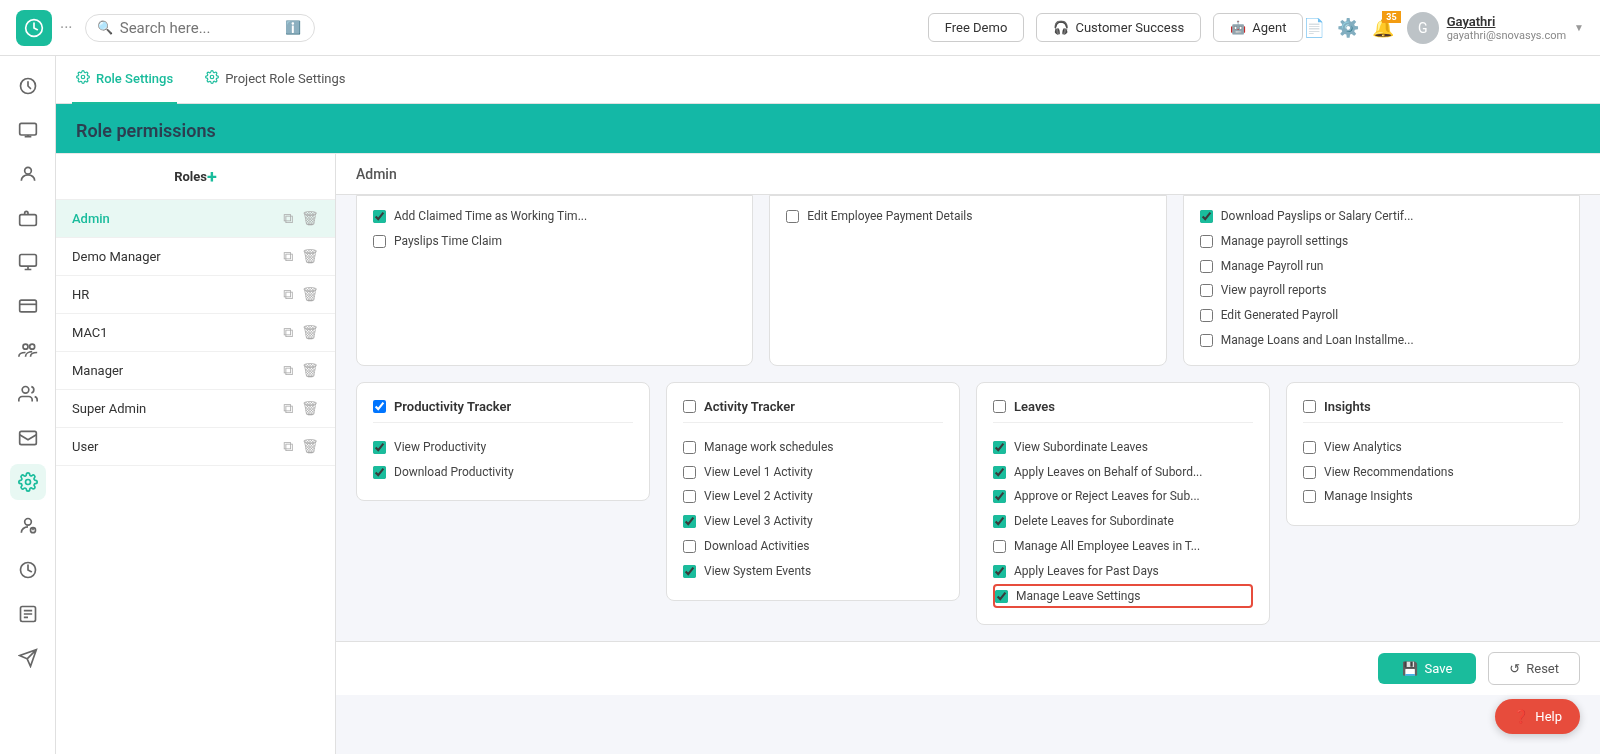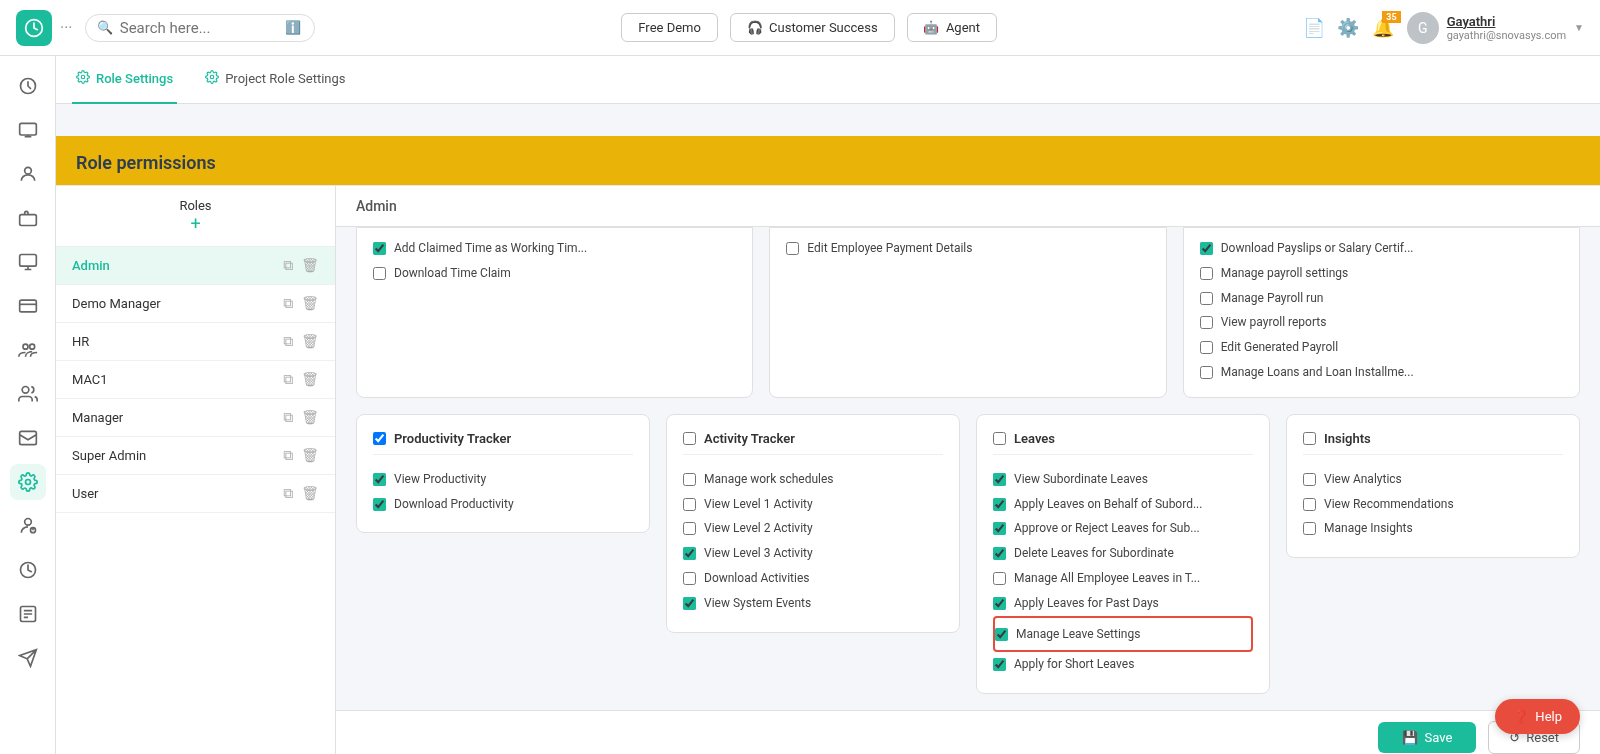"Free Demo" .navbar-center { justify-content: center -> flex-end }
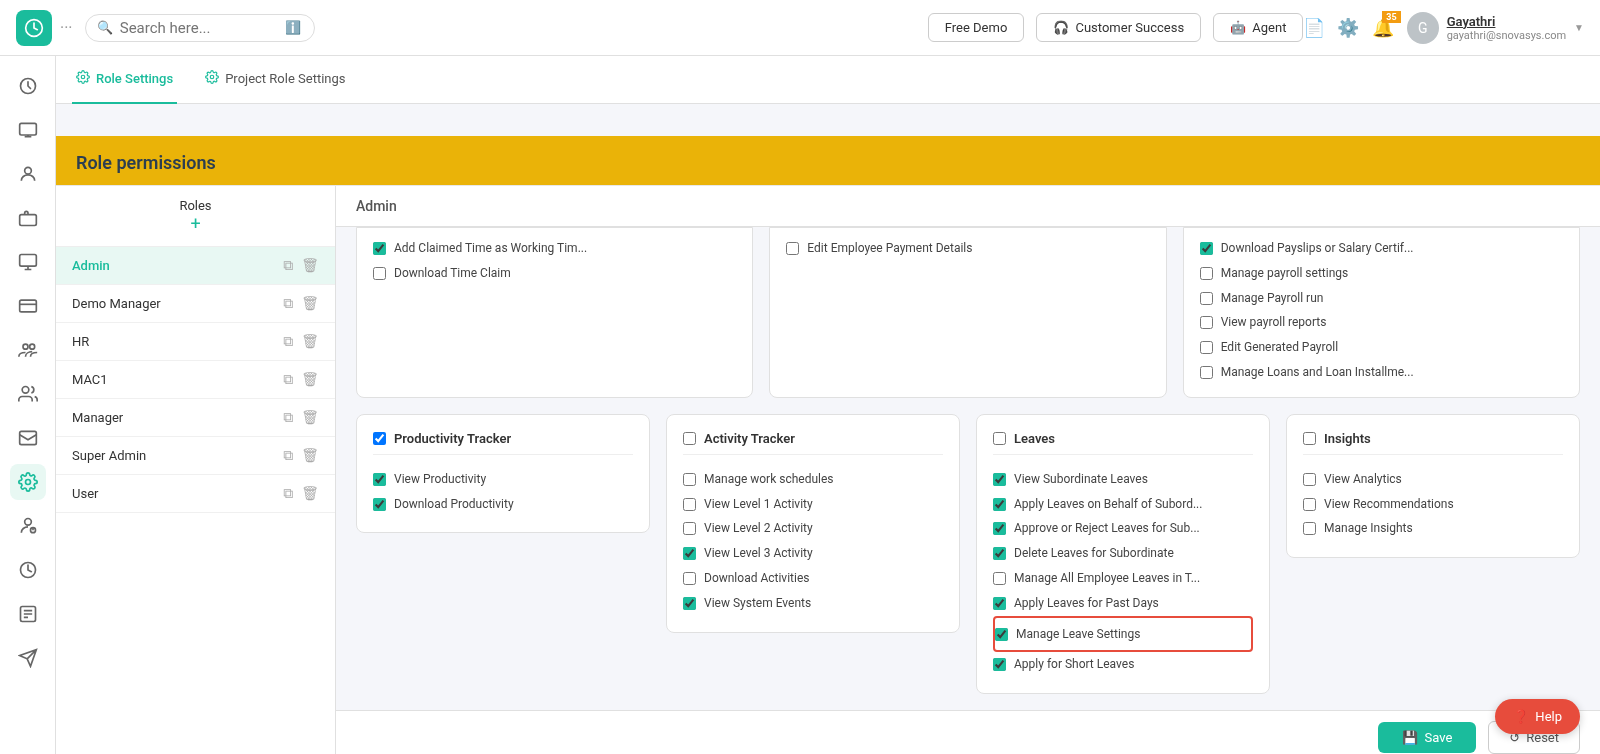"Role Settings" .main-wrap { gap: 32px -> none }
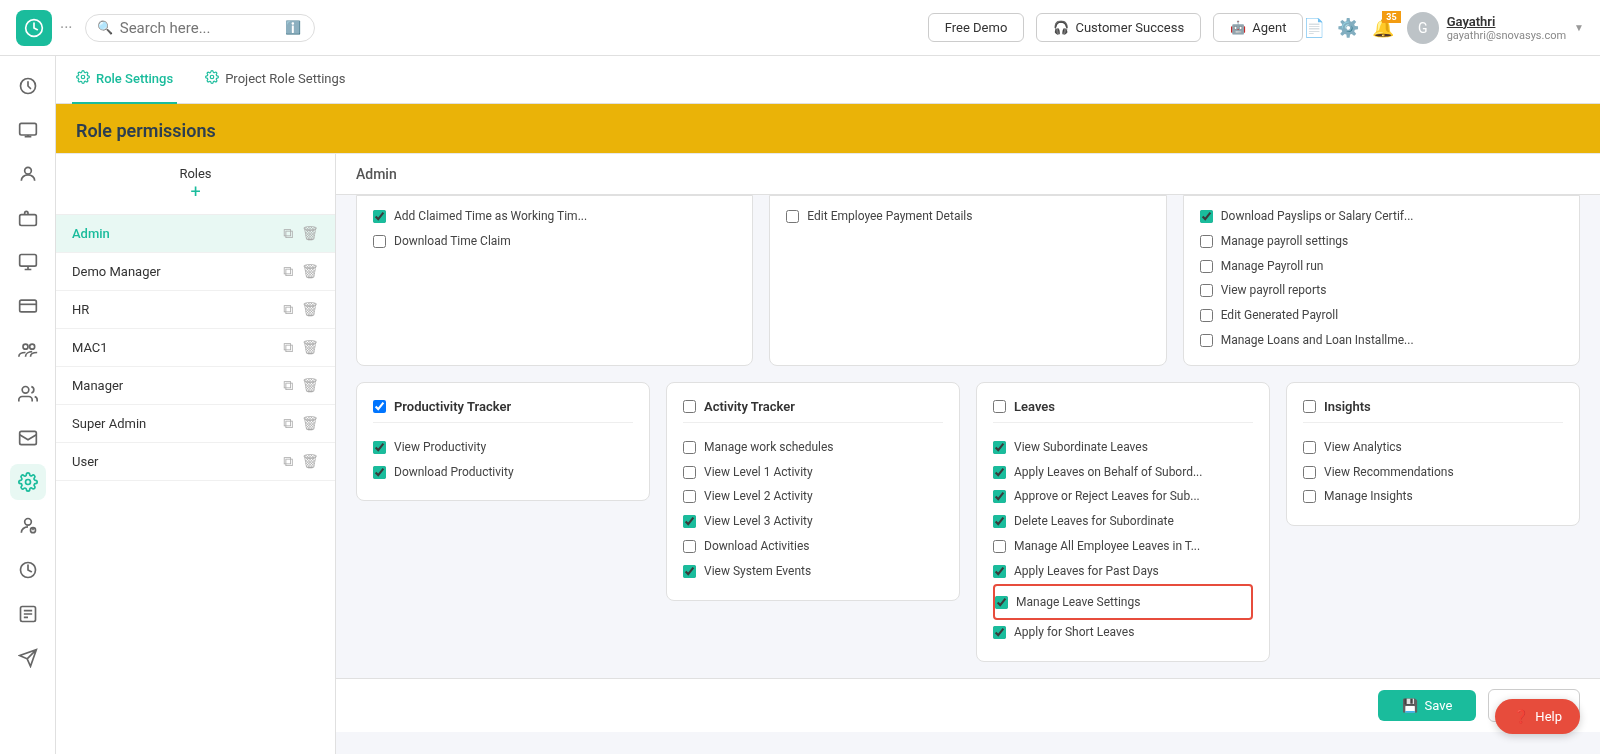"Role permissions" .page-title { background: #eab308 -> #14b8a6 }
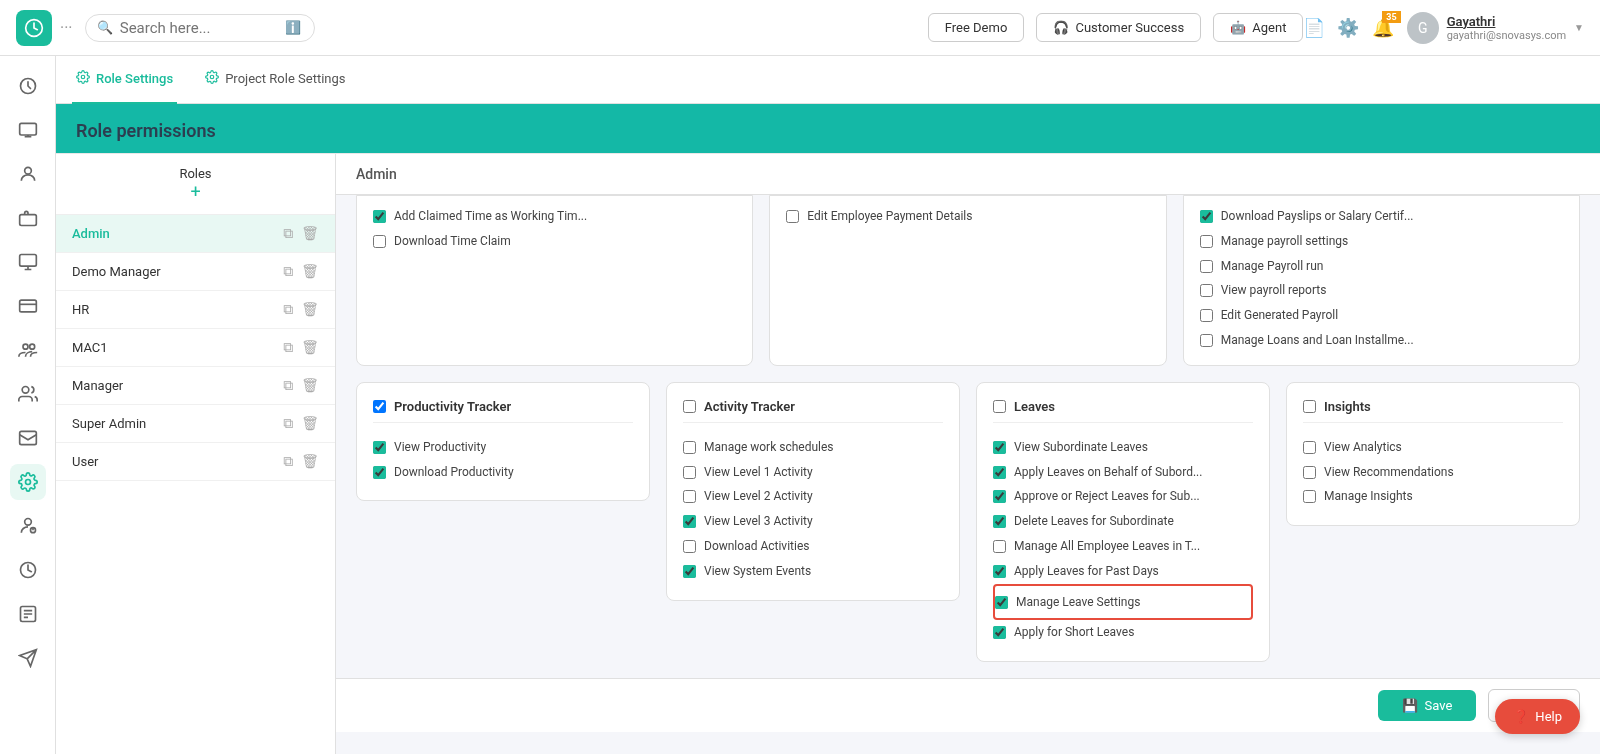"Roles" .roles-header { flex-direction: column -> none; font-weight: 400 -> 700 }
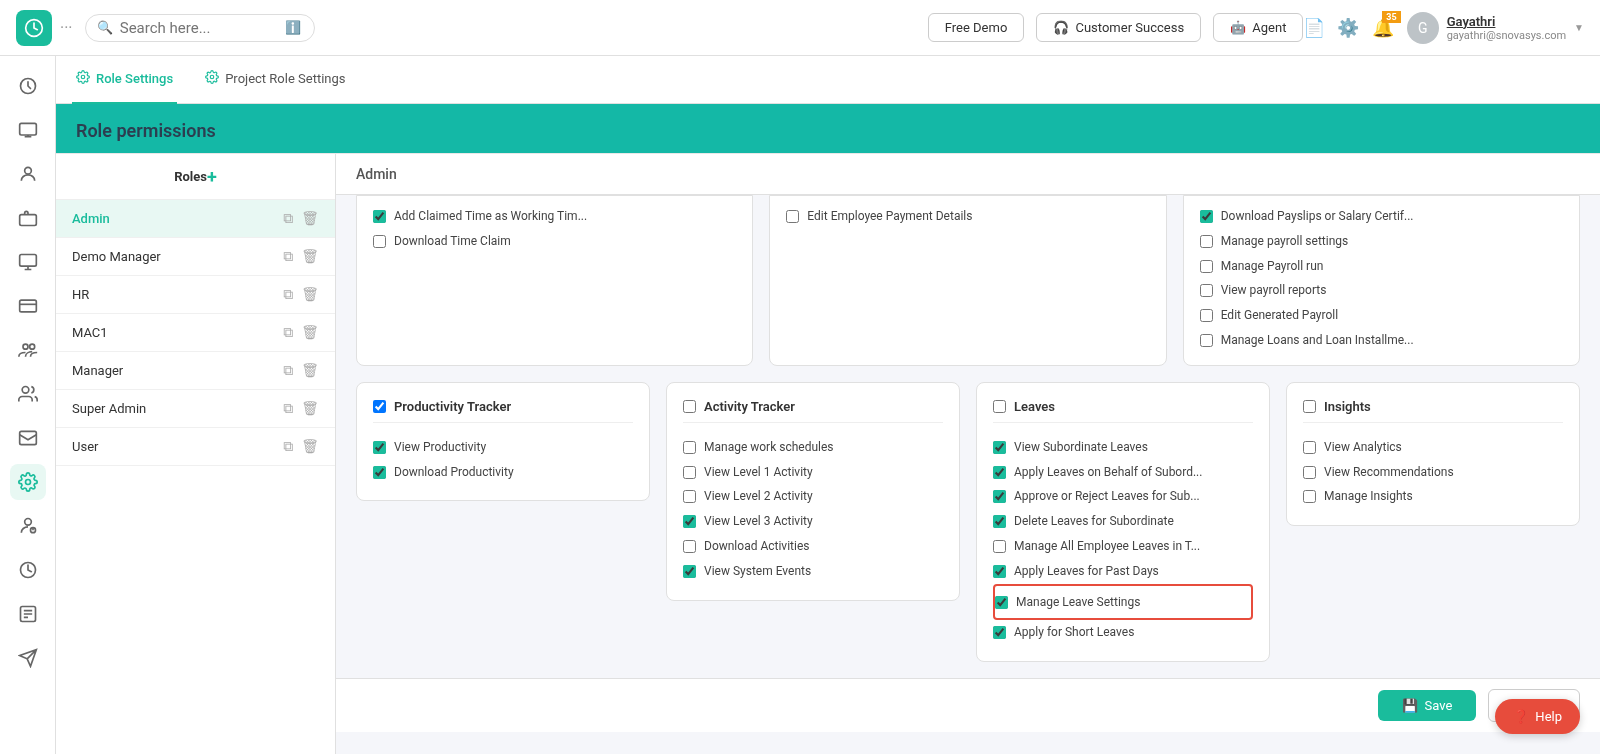"Download Time Claim" span { text: Download -> Payslips }
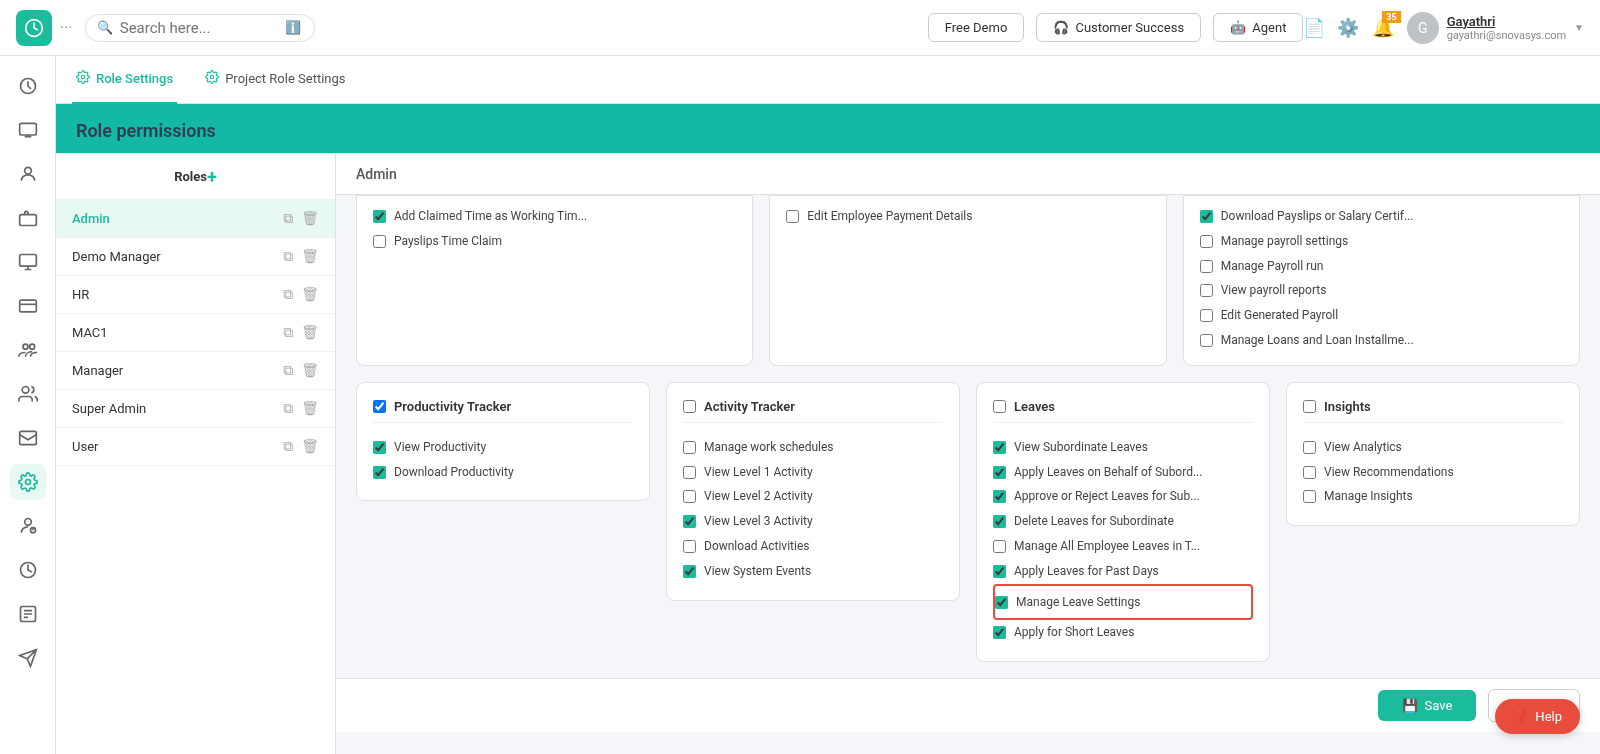"Manage Leave Settings" .manage-leave-highlight { padding: 8px 0 -> 2px 0 }
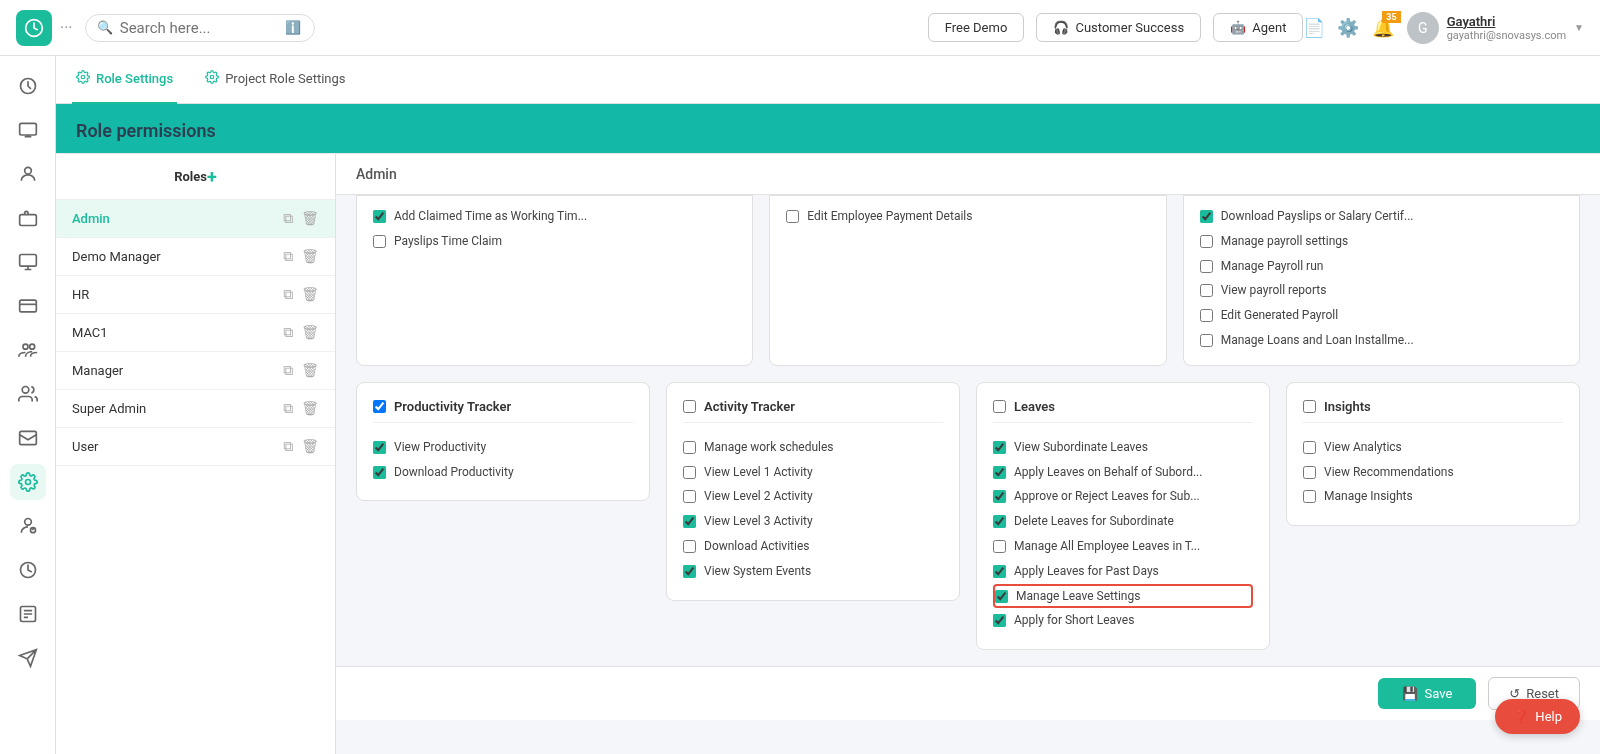"Apply for Short Leaves" div.perm-item { html: <div> <input> <span>Apply for Short Leaves</span> </div> -> none }
